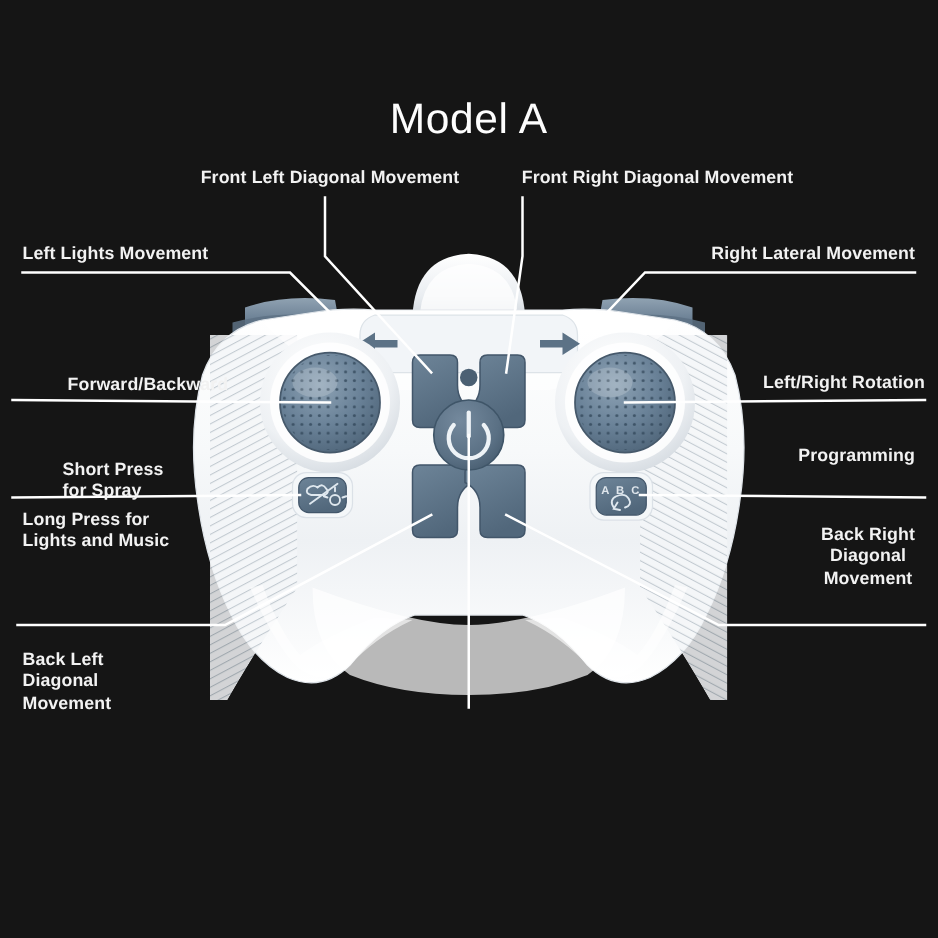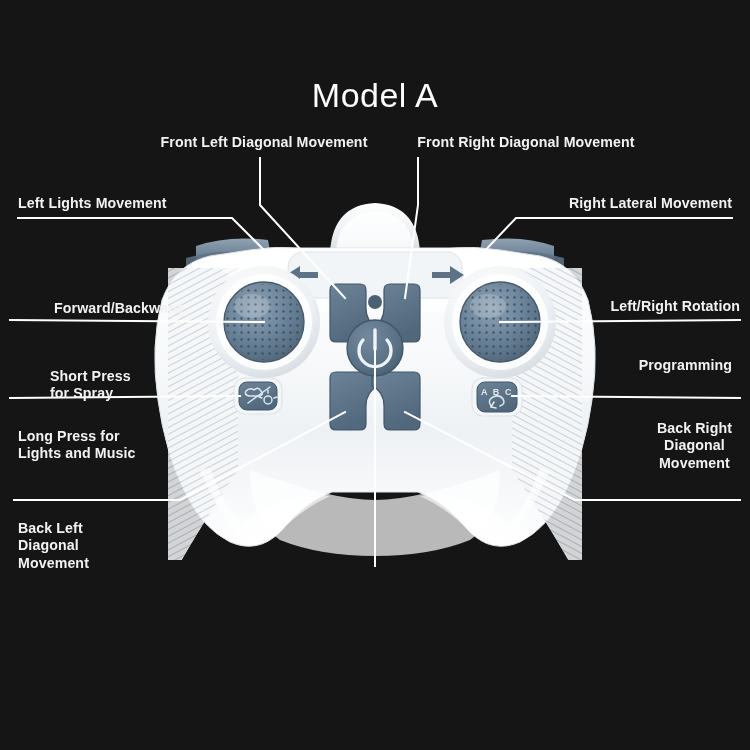"Long Press for" div.lbl { margin-top: 20px -> none }
